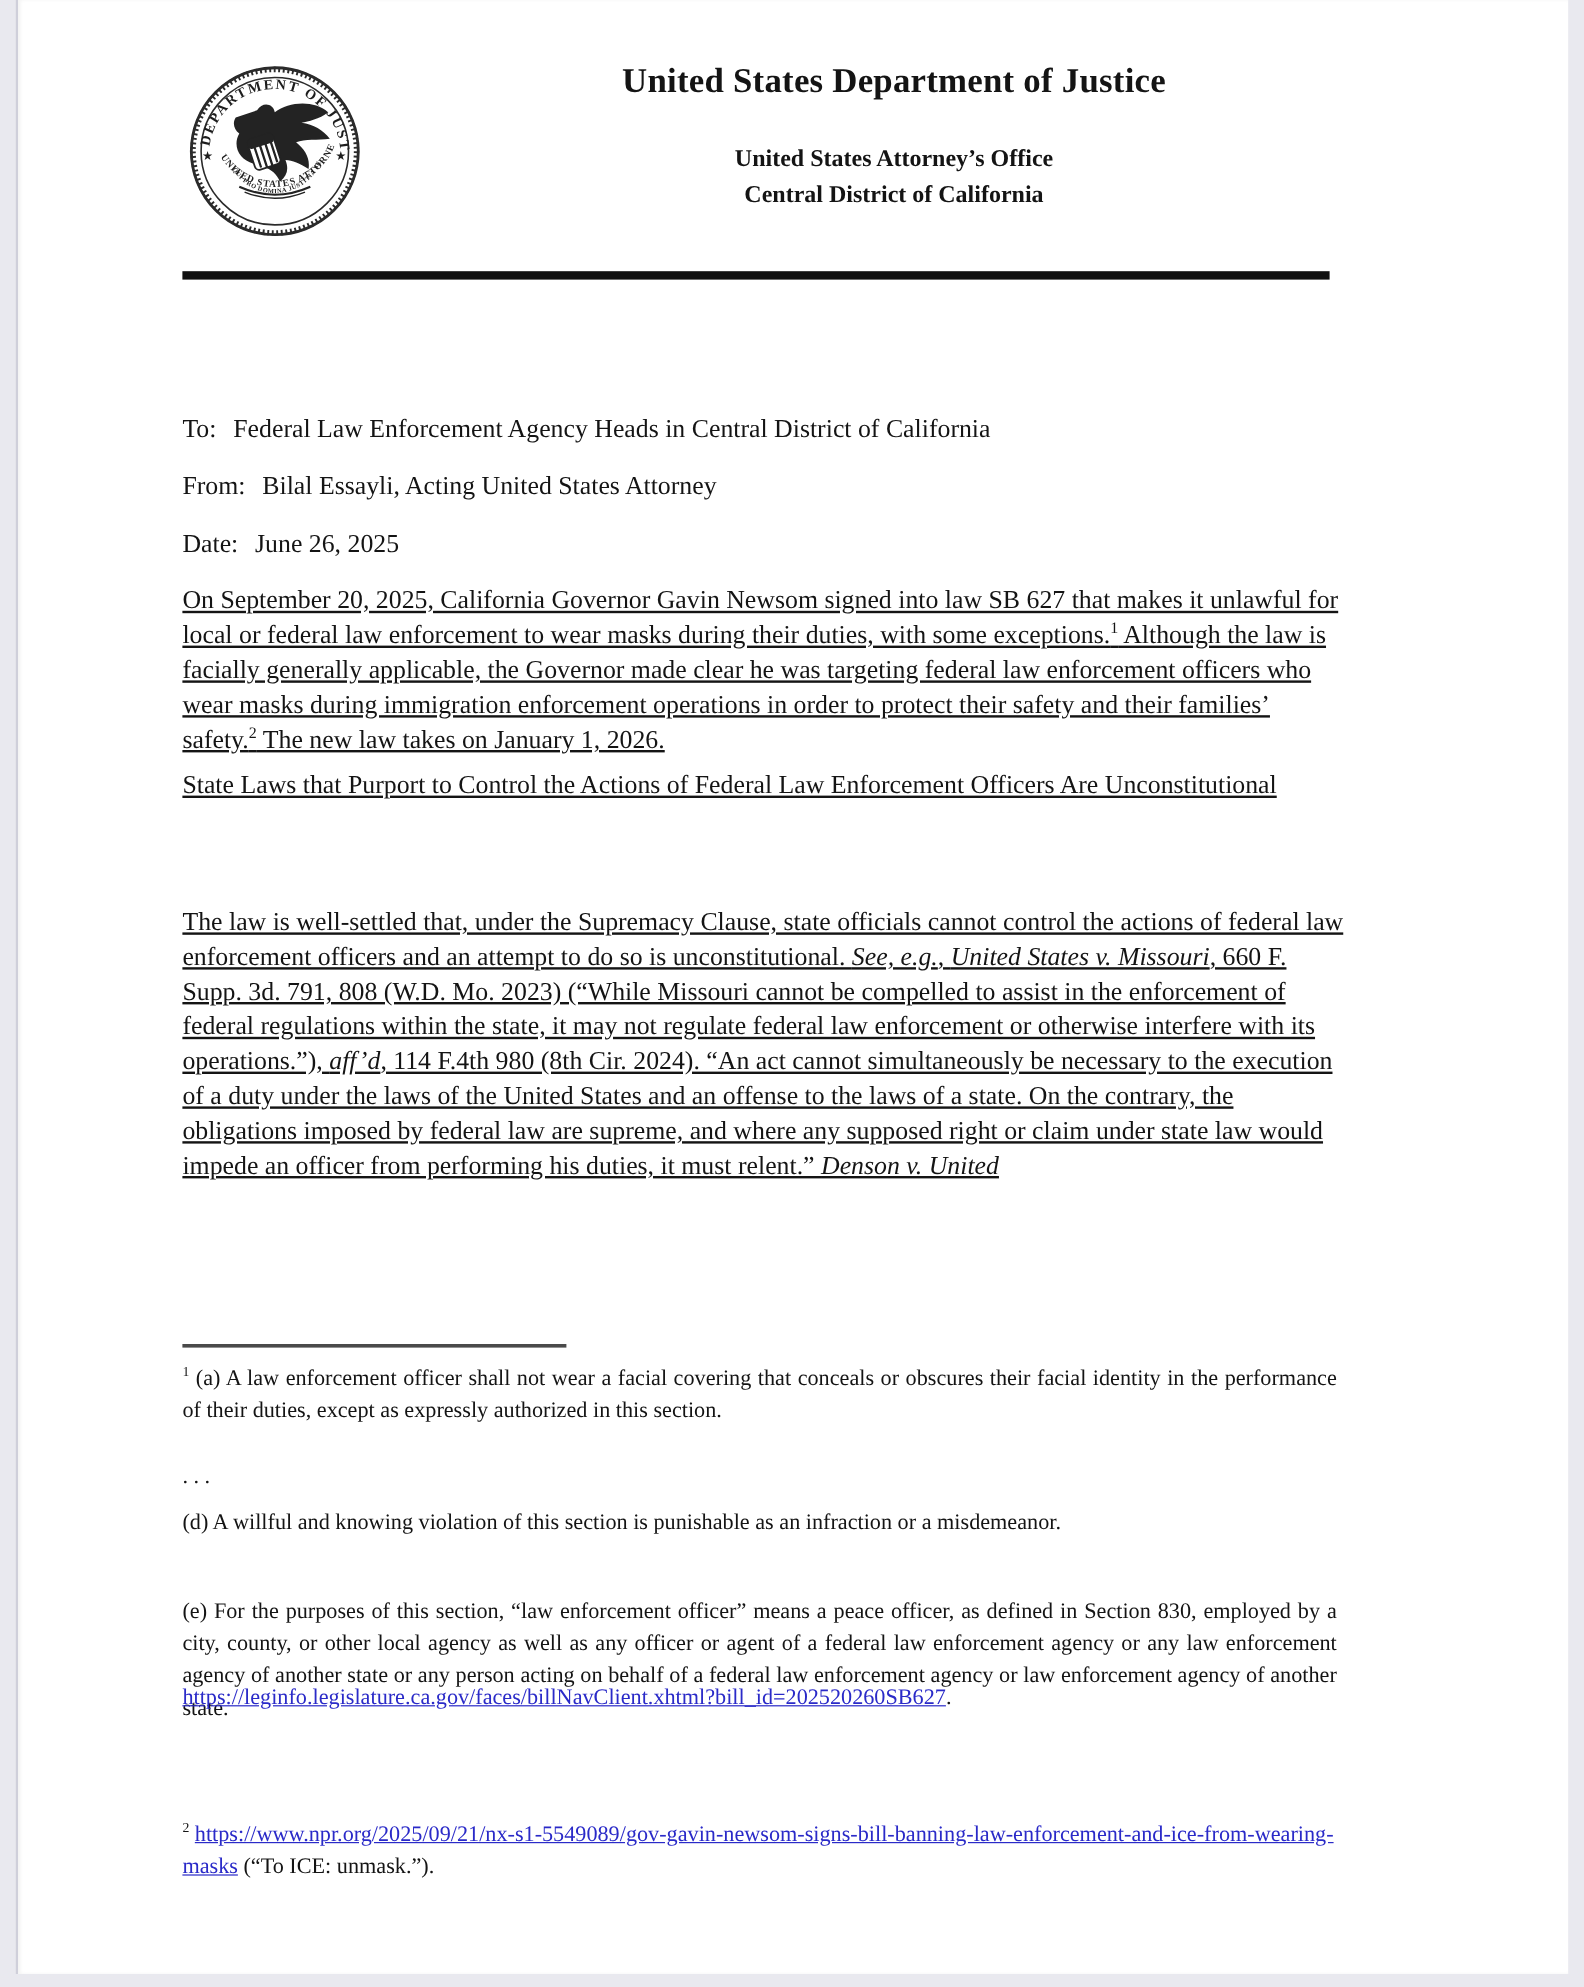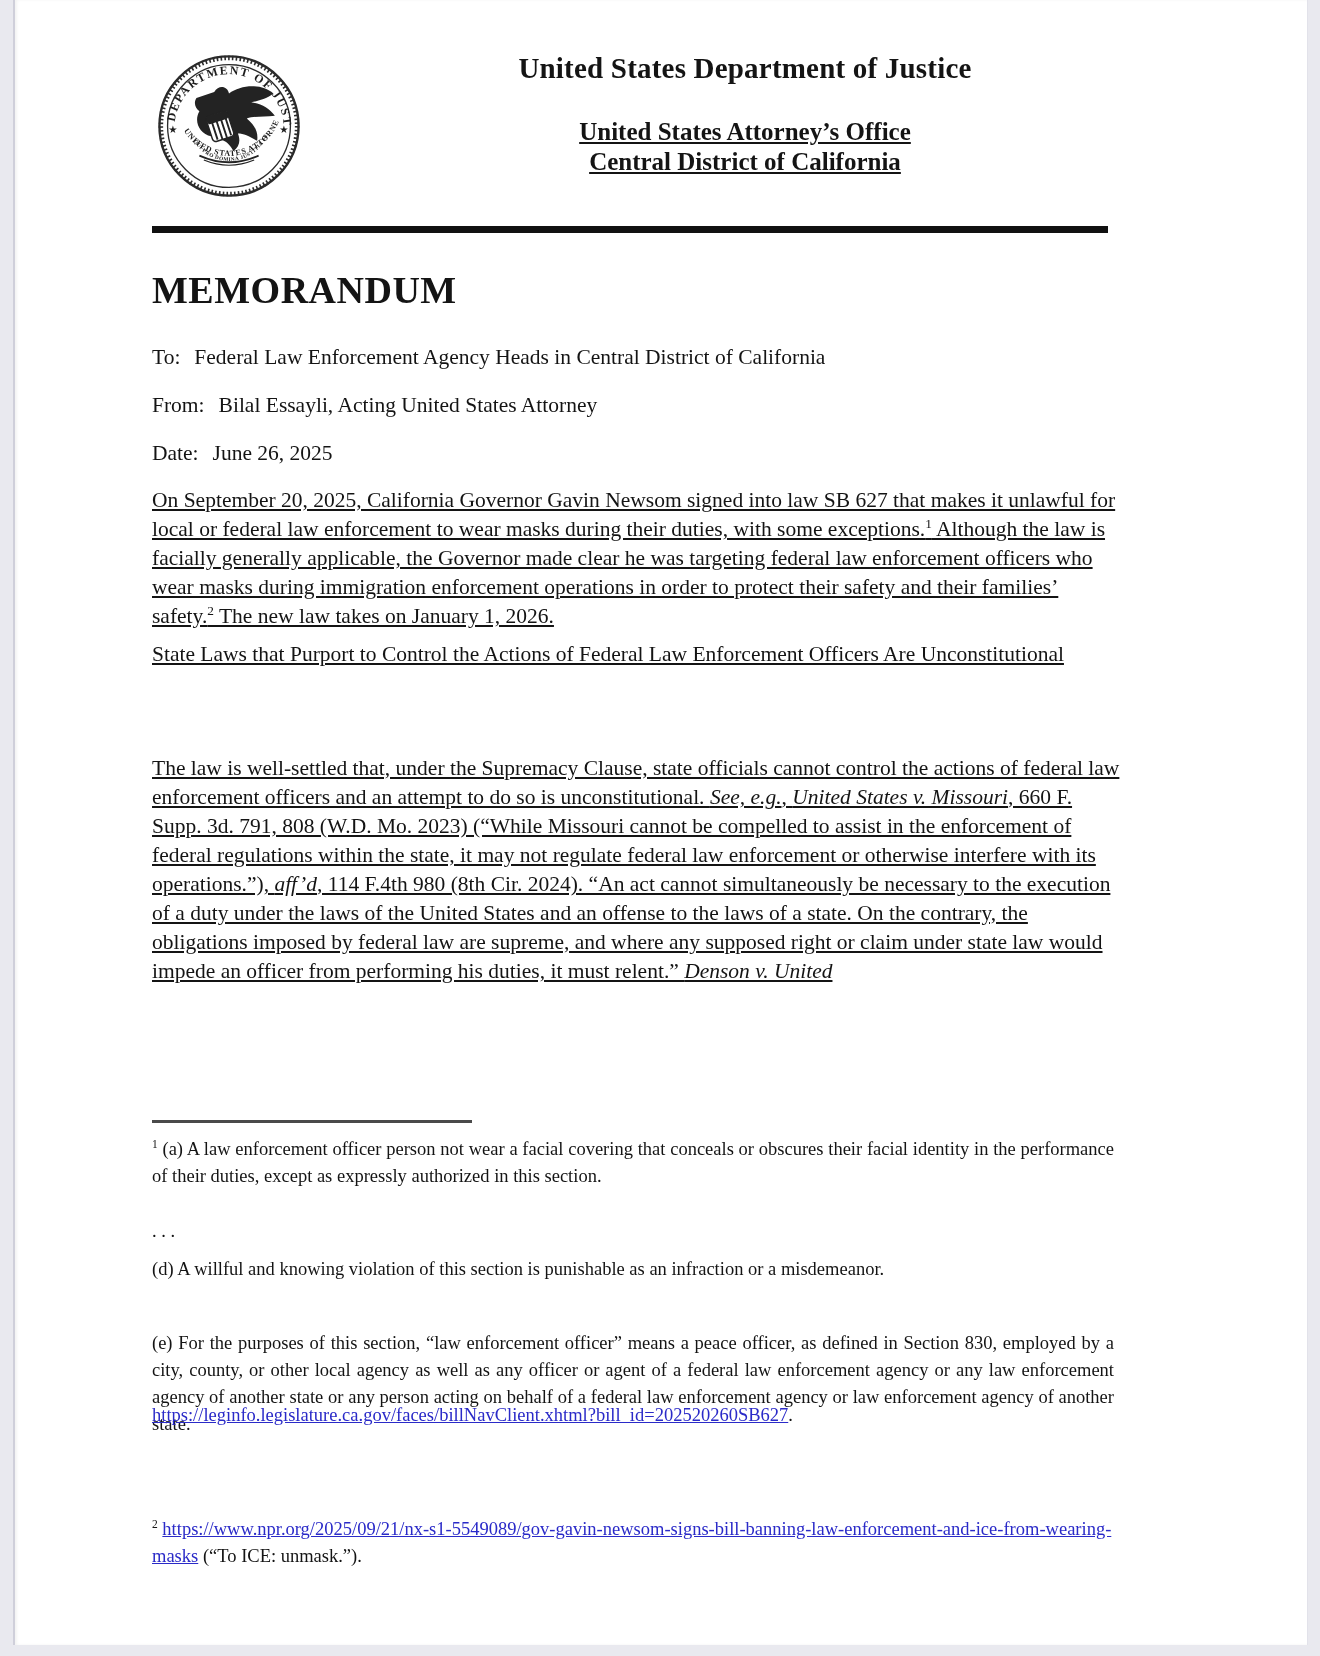"United States Attorney’s Office" .hdr-sub { font-size: 25px -> 20px; text-decoration: underline -> none }
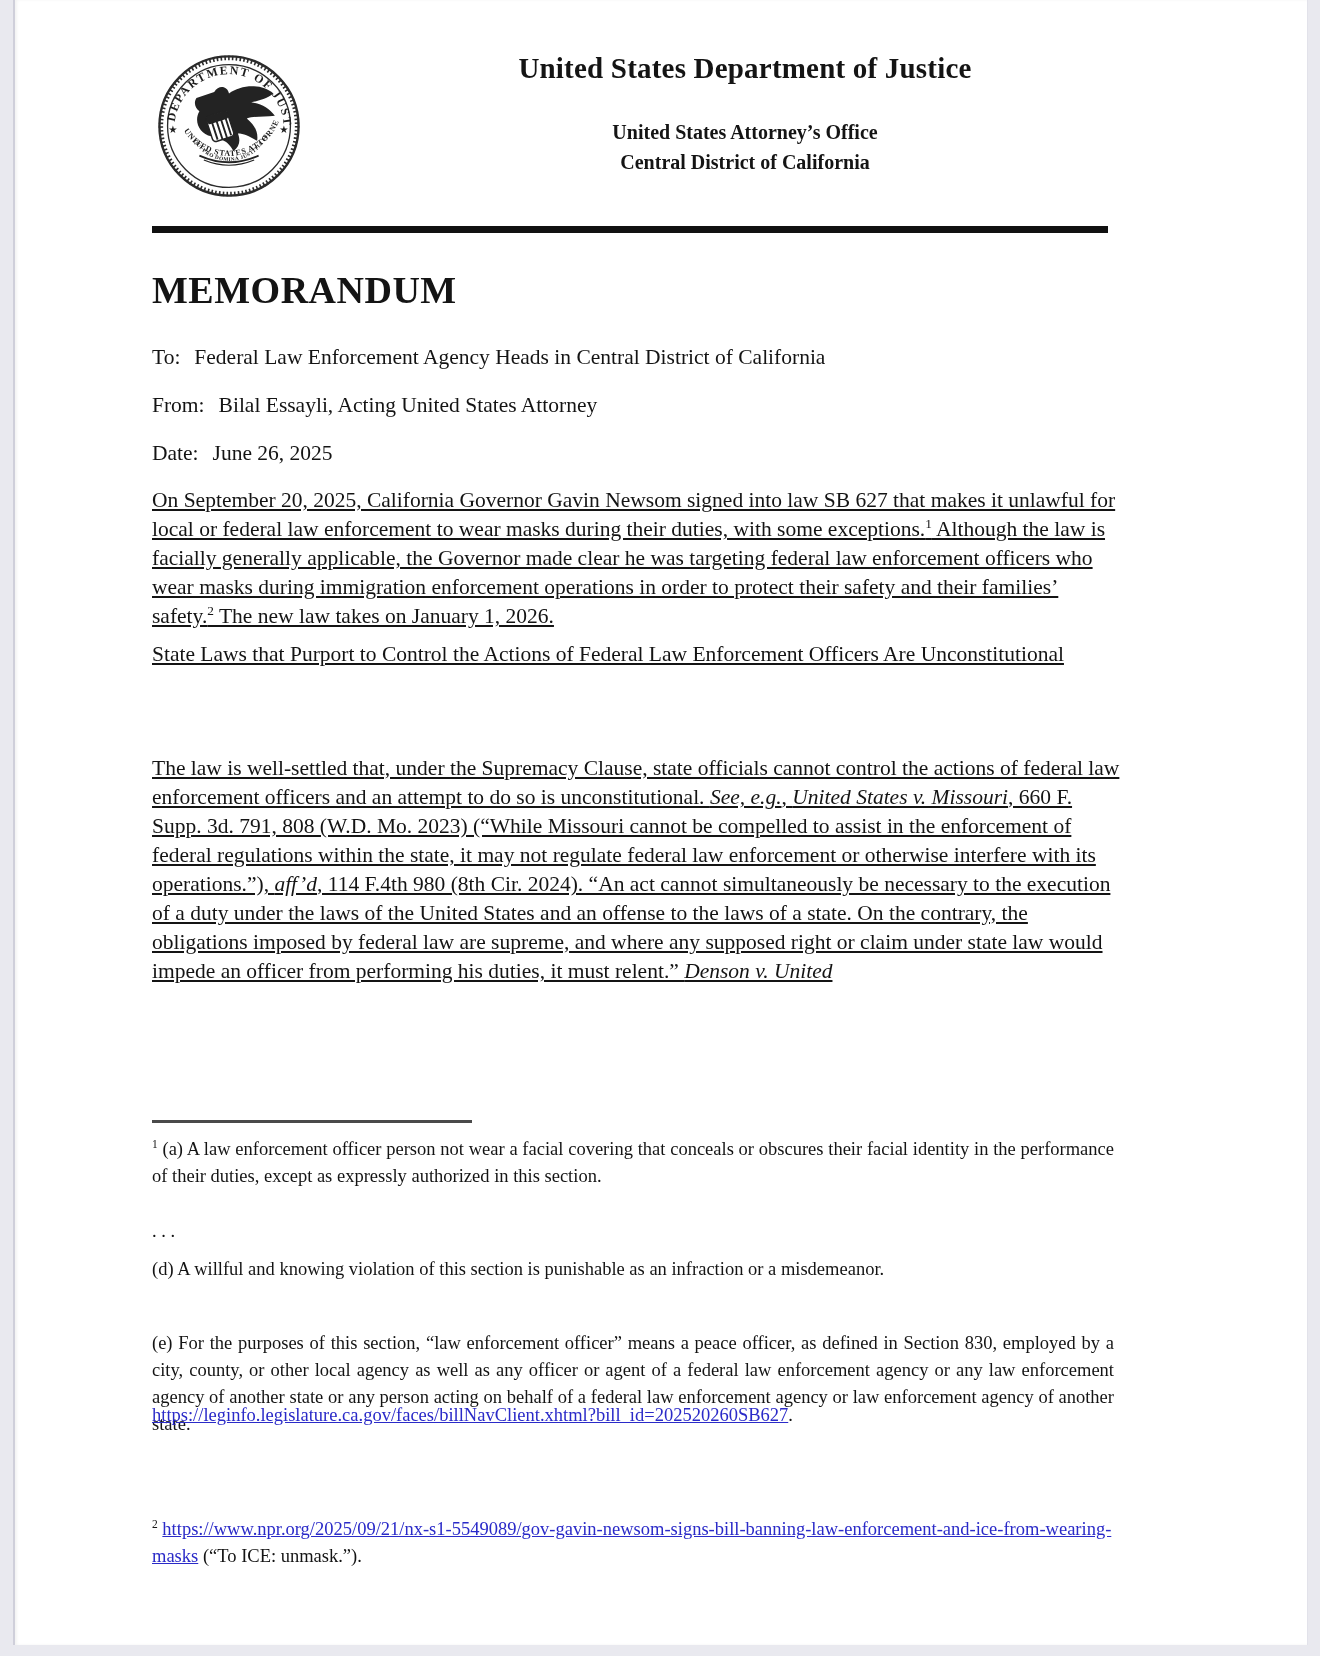"MEMORANDUM" div.abs { html: <div>MEMORANDUM</div> -> none }
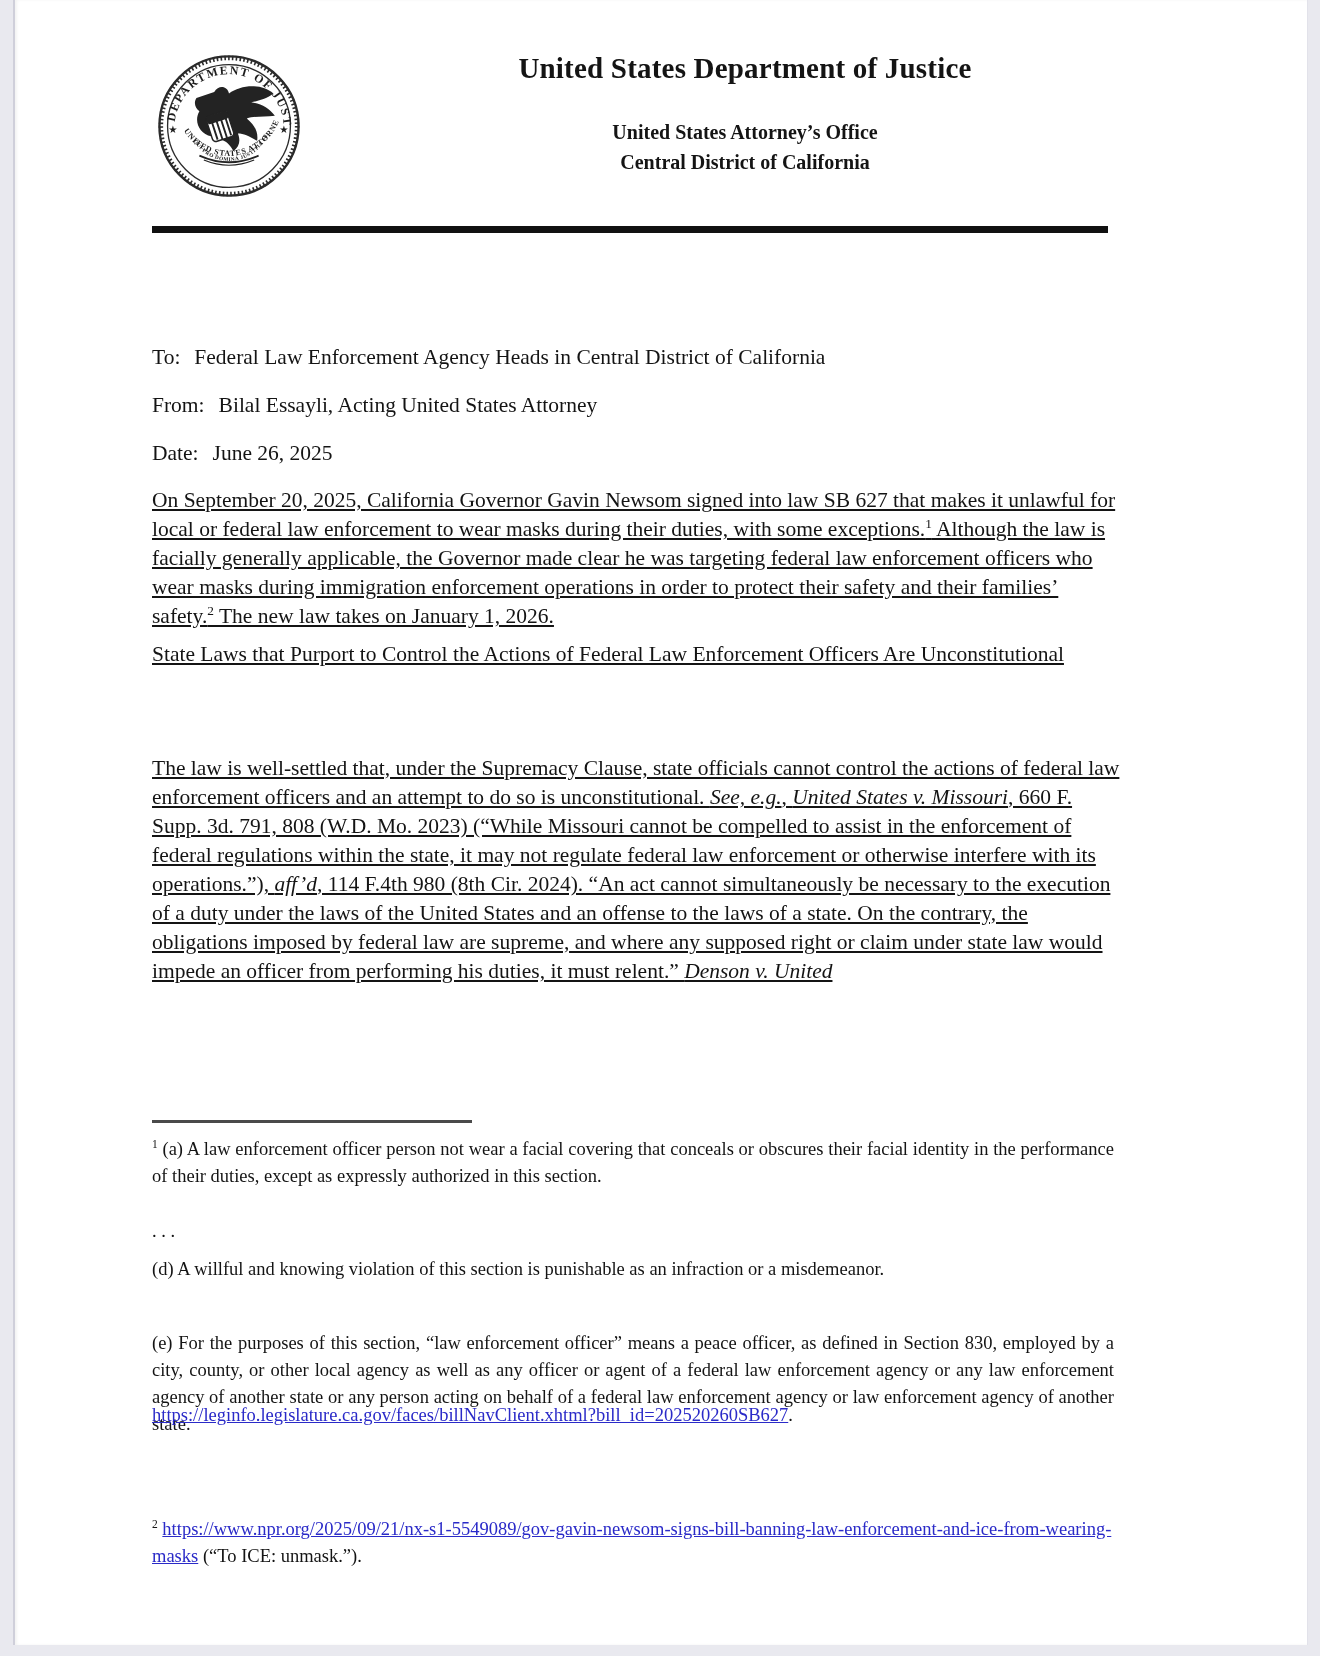"(a) A law enforcement officer" span { text: person -> shall }
